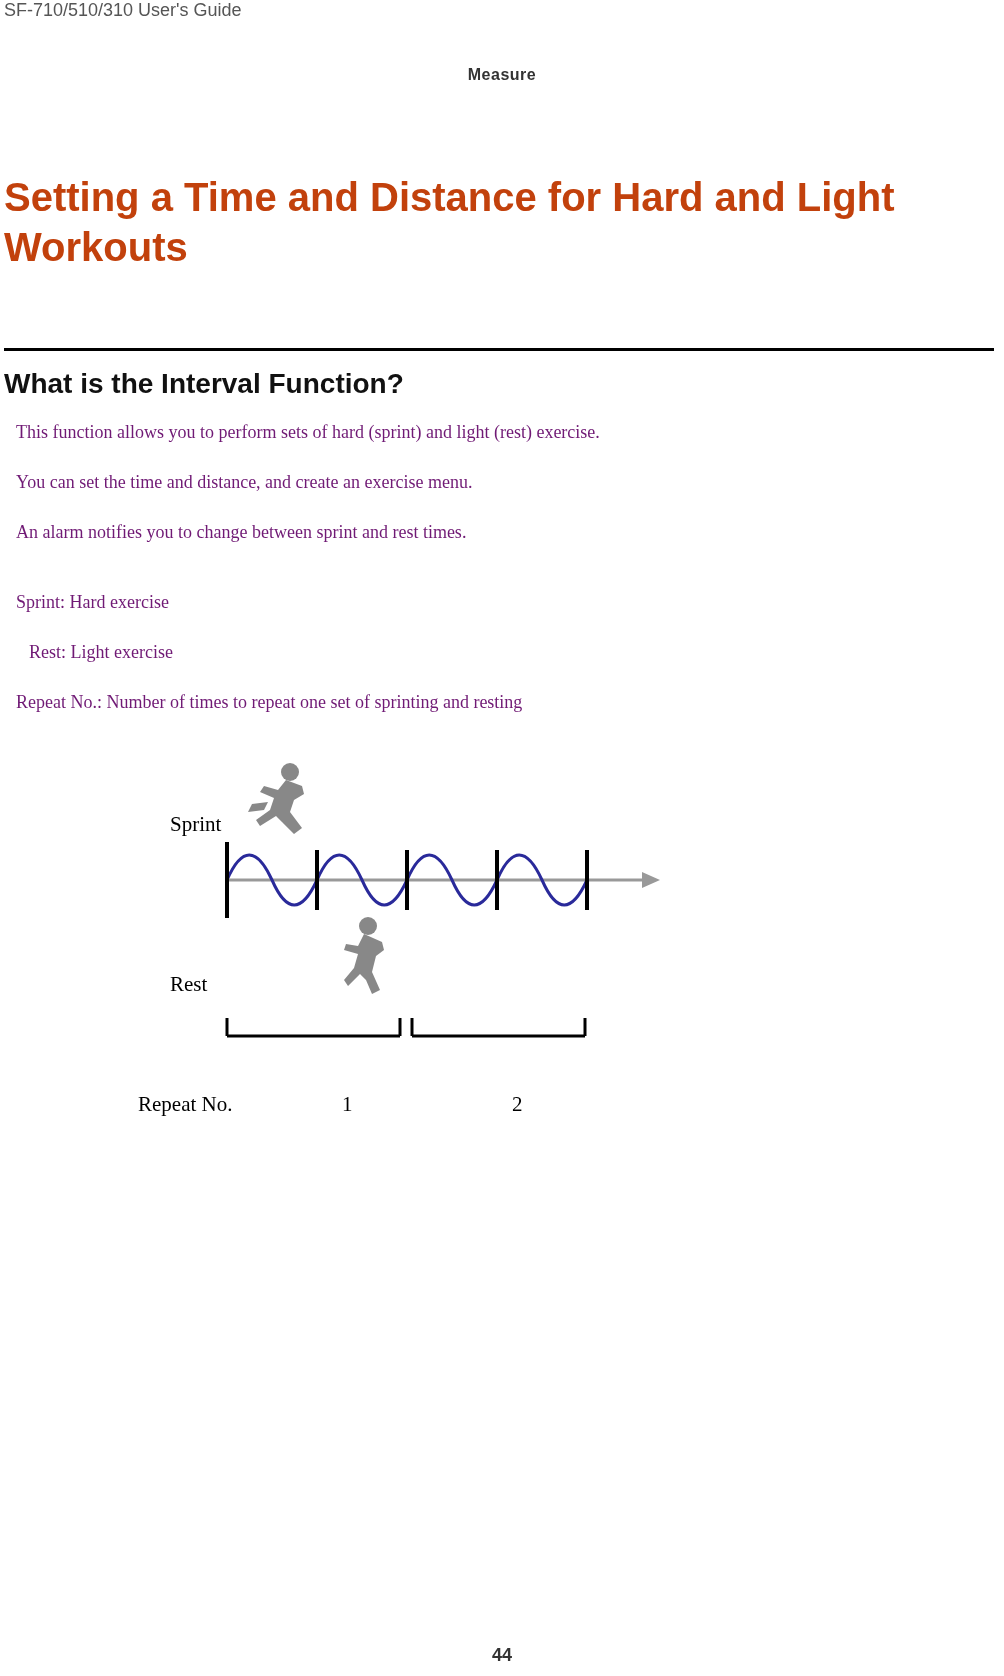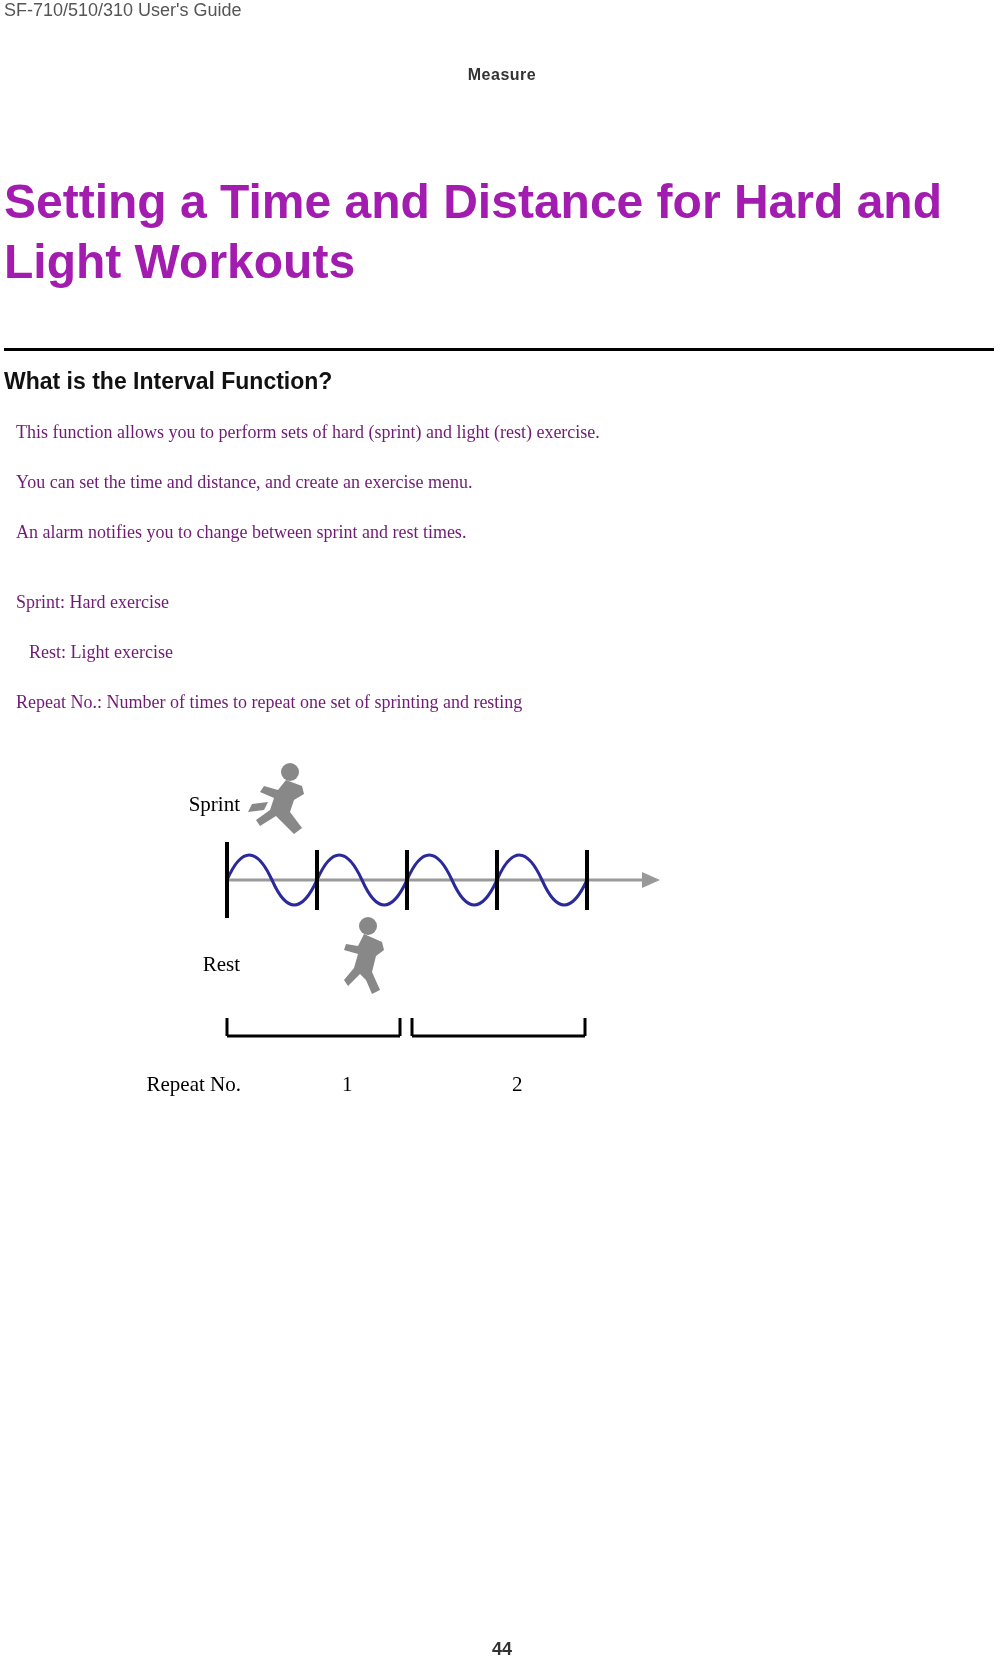"Setting a Time and Distance" .main-title { color: #a21caf -> #c2410c; font-size: 48px -> 40px }
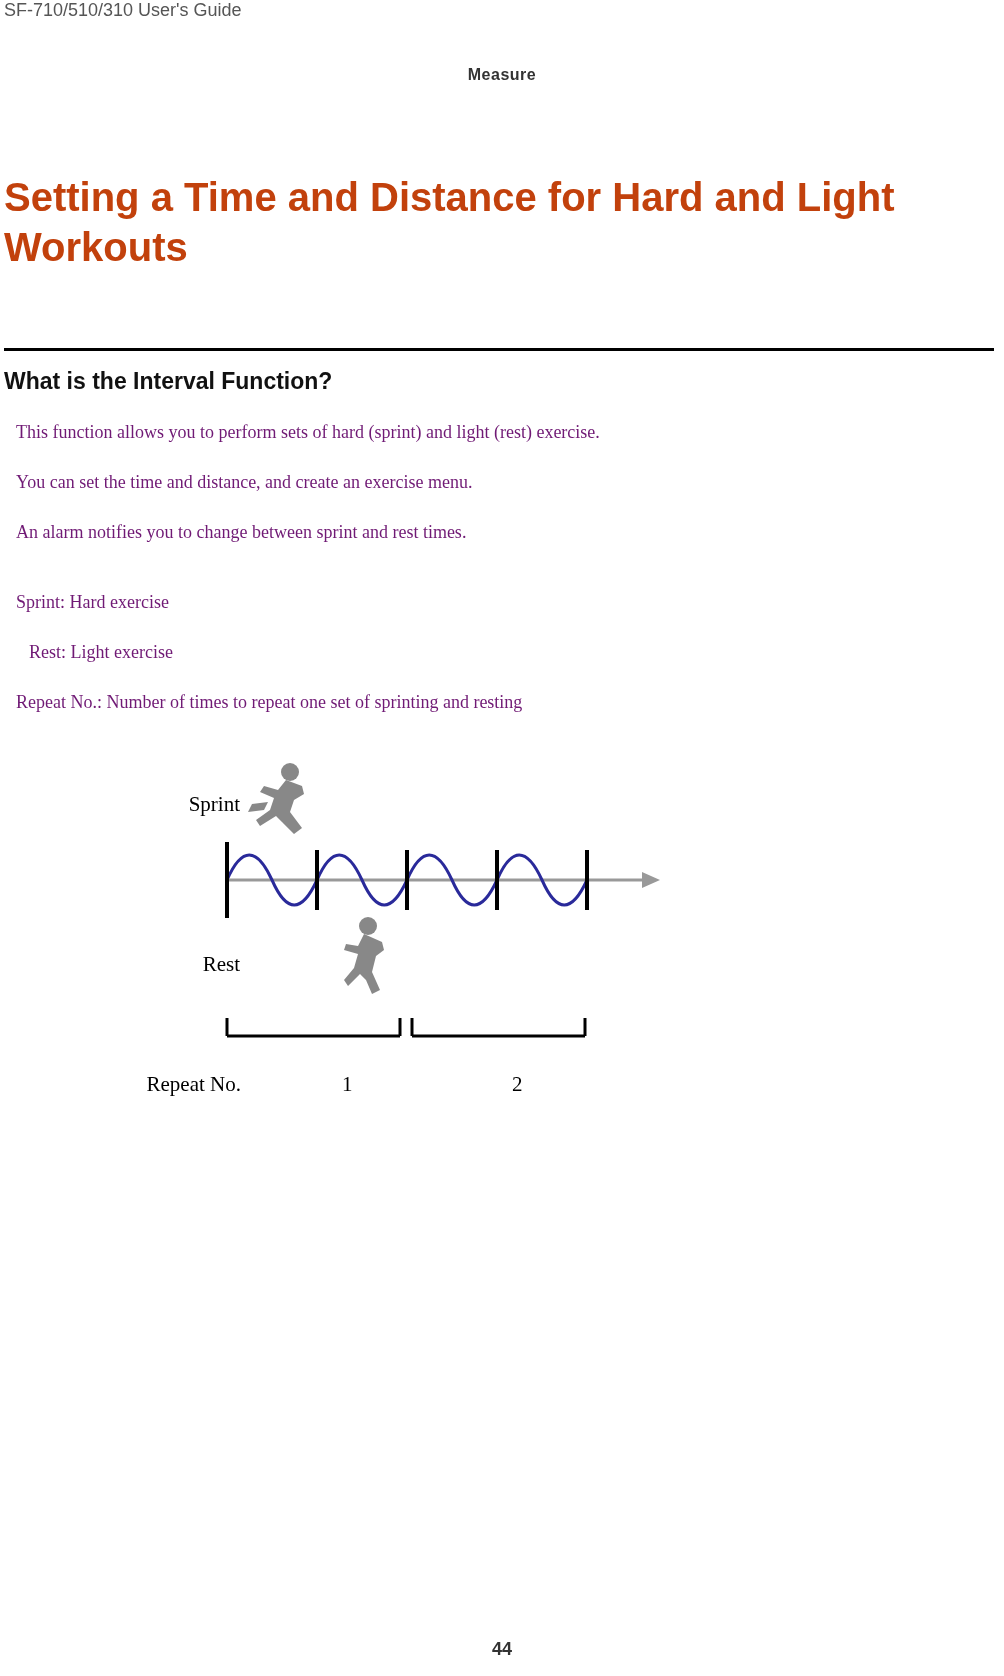"What is the Interval Function?" .sub-title { font-size: 23px -> 28px }
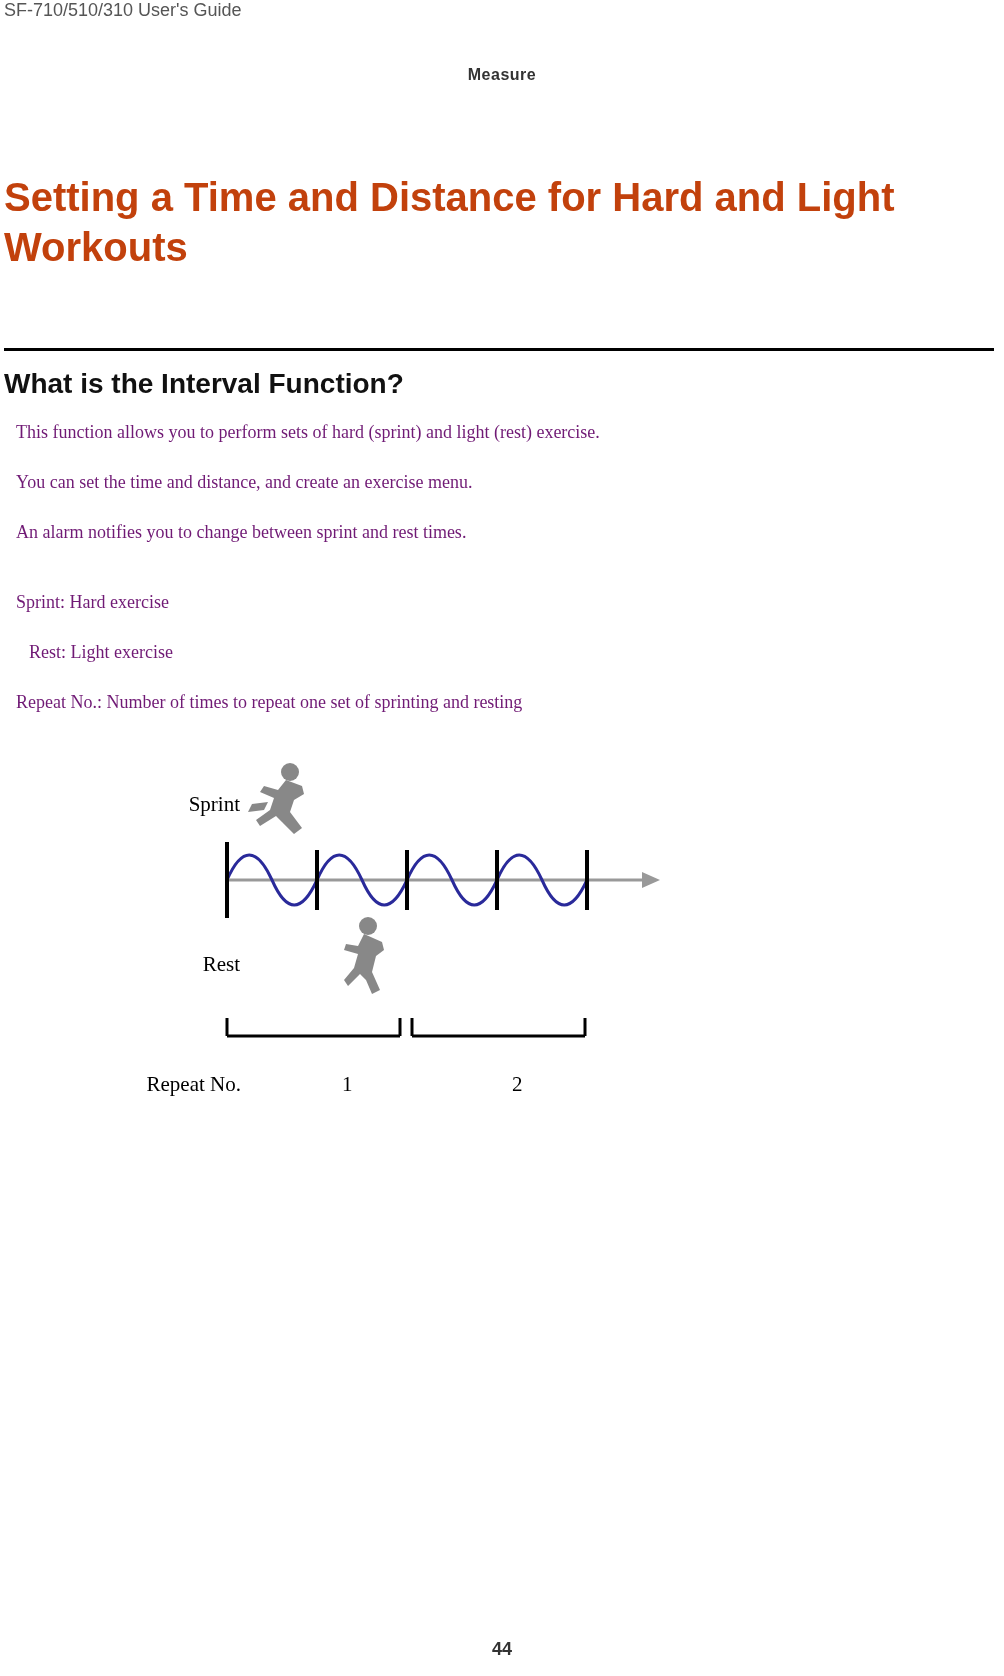"Sprint" .diagram-label { margin-top: none -> 20px; text-align: right -> none }
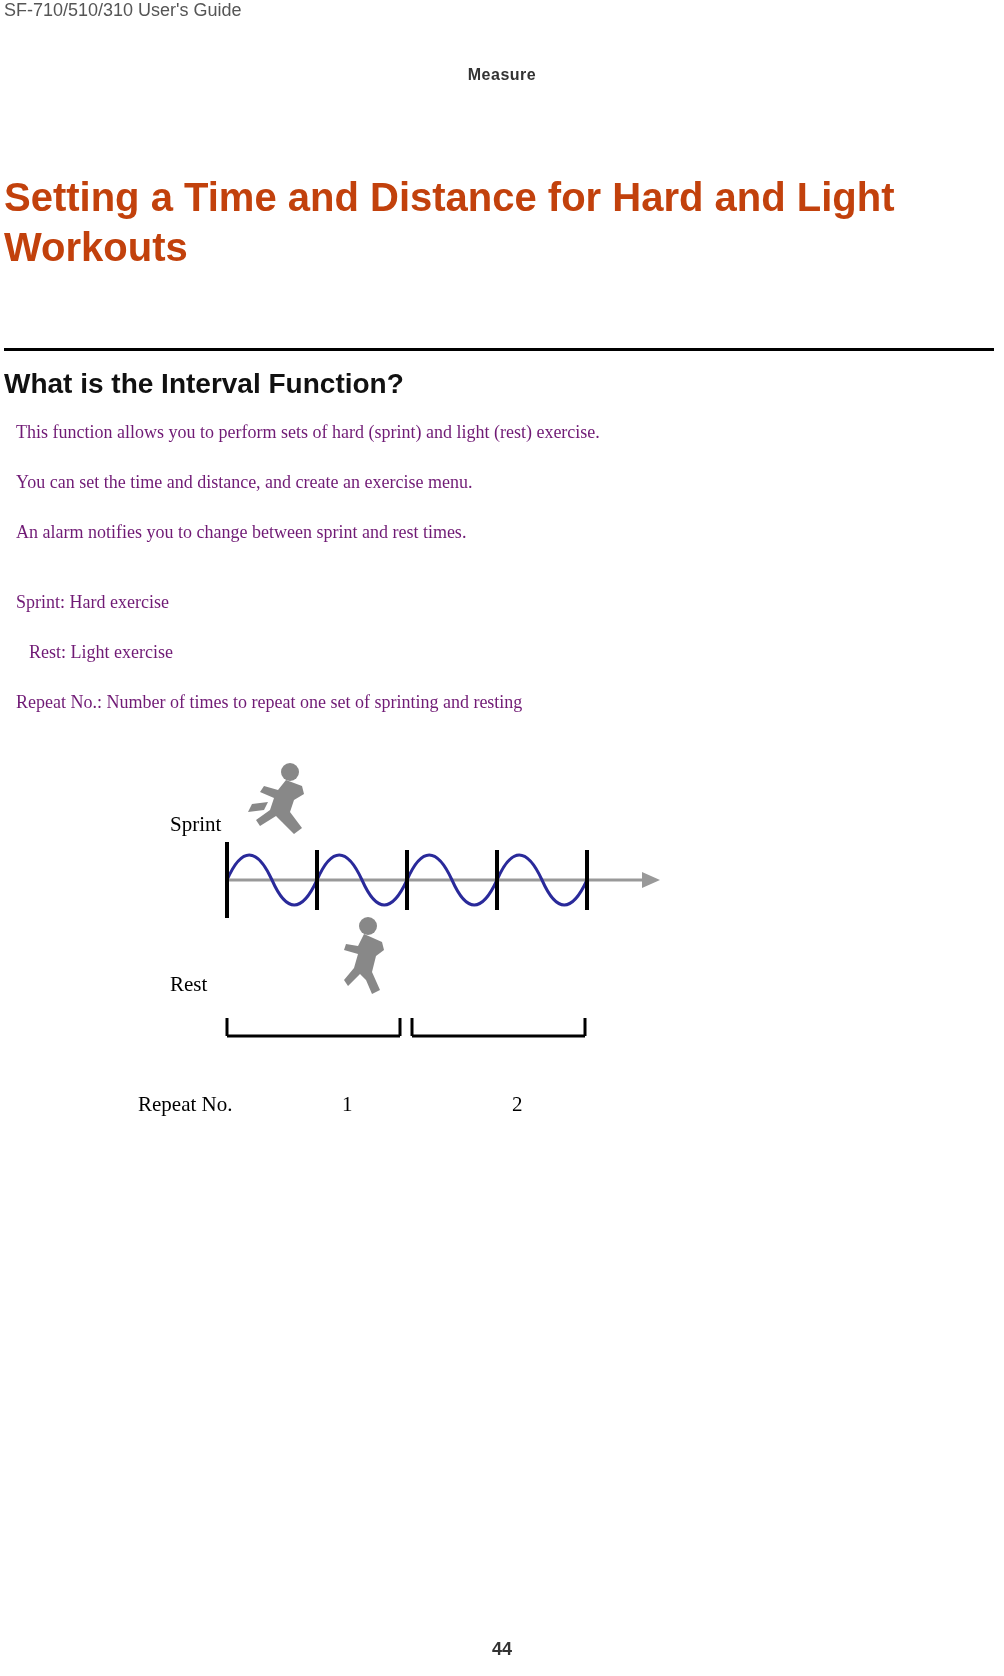"44" .page-num { bottom: 16px -> 10px }
